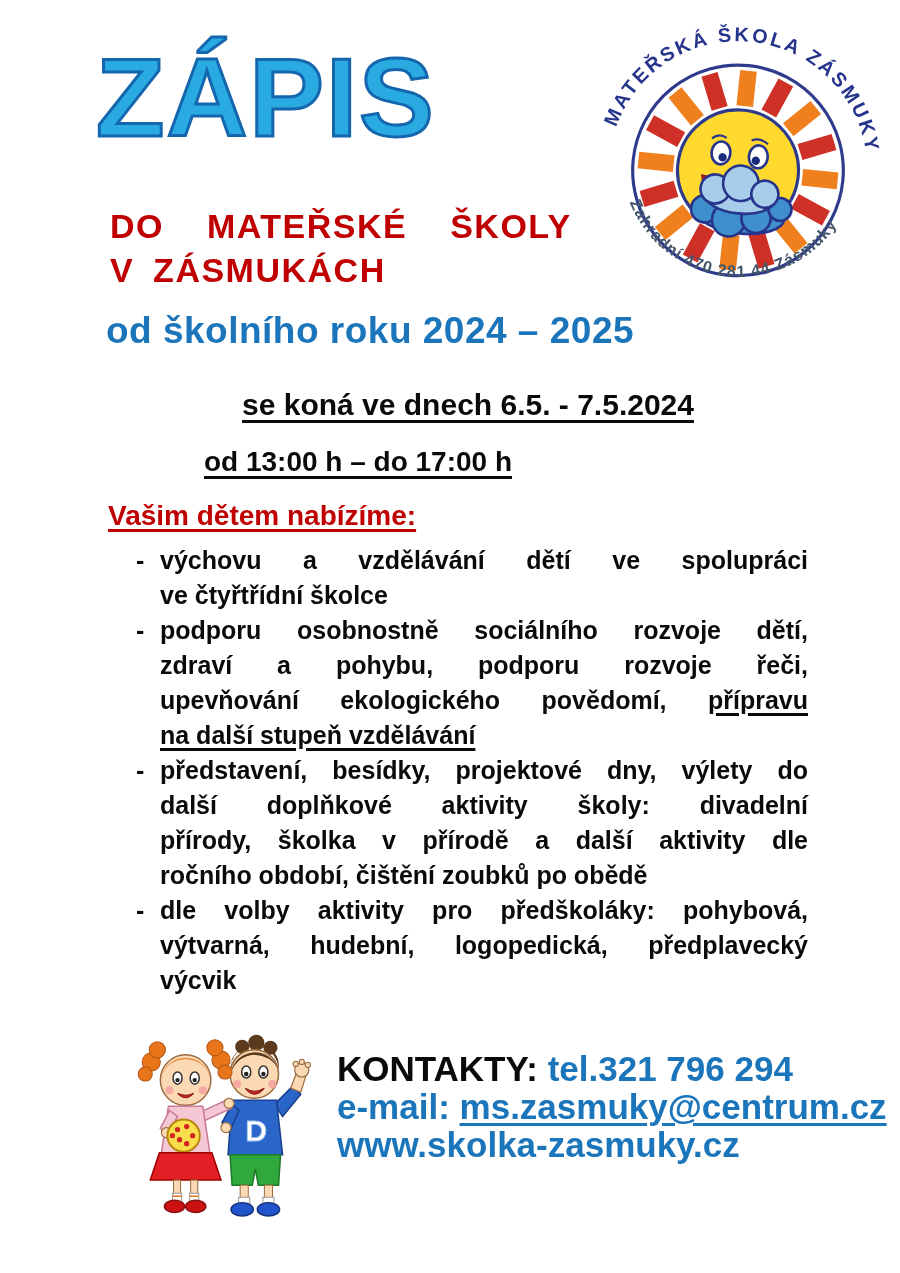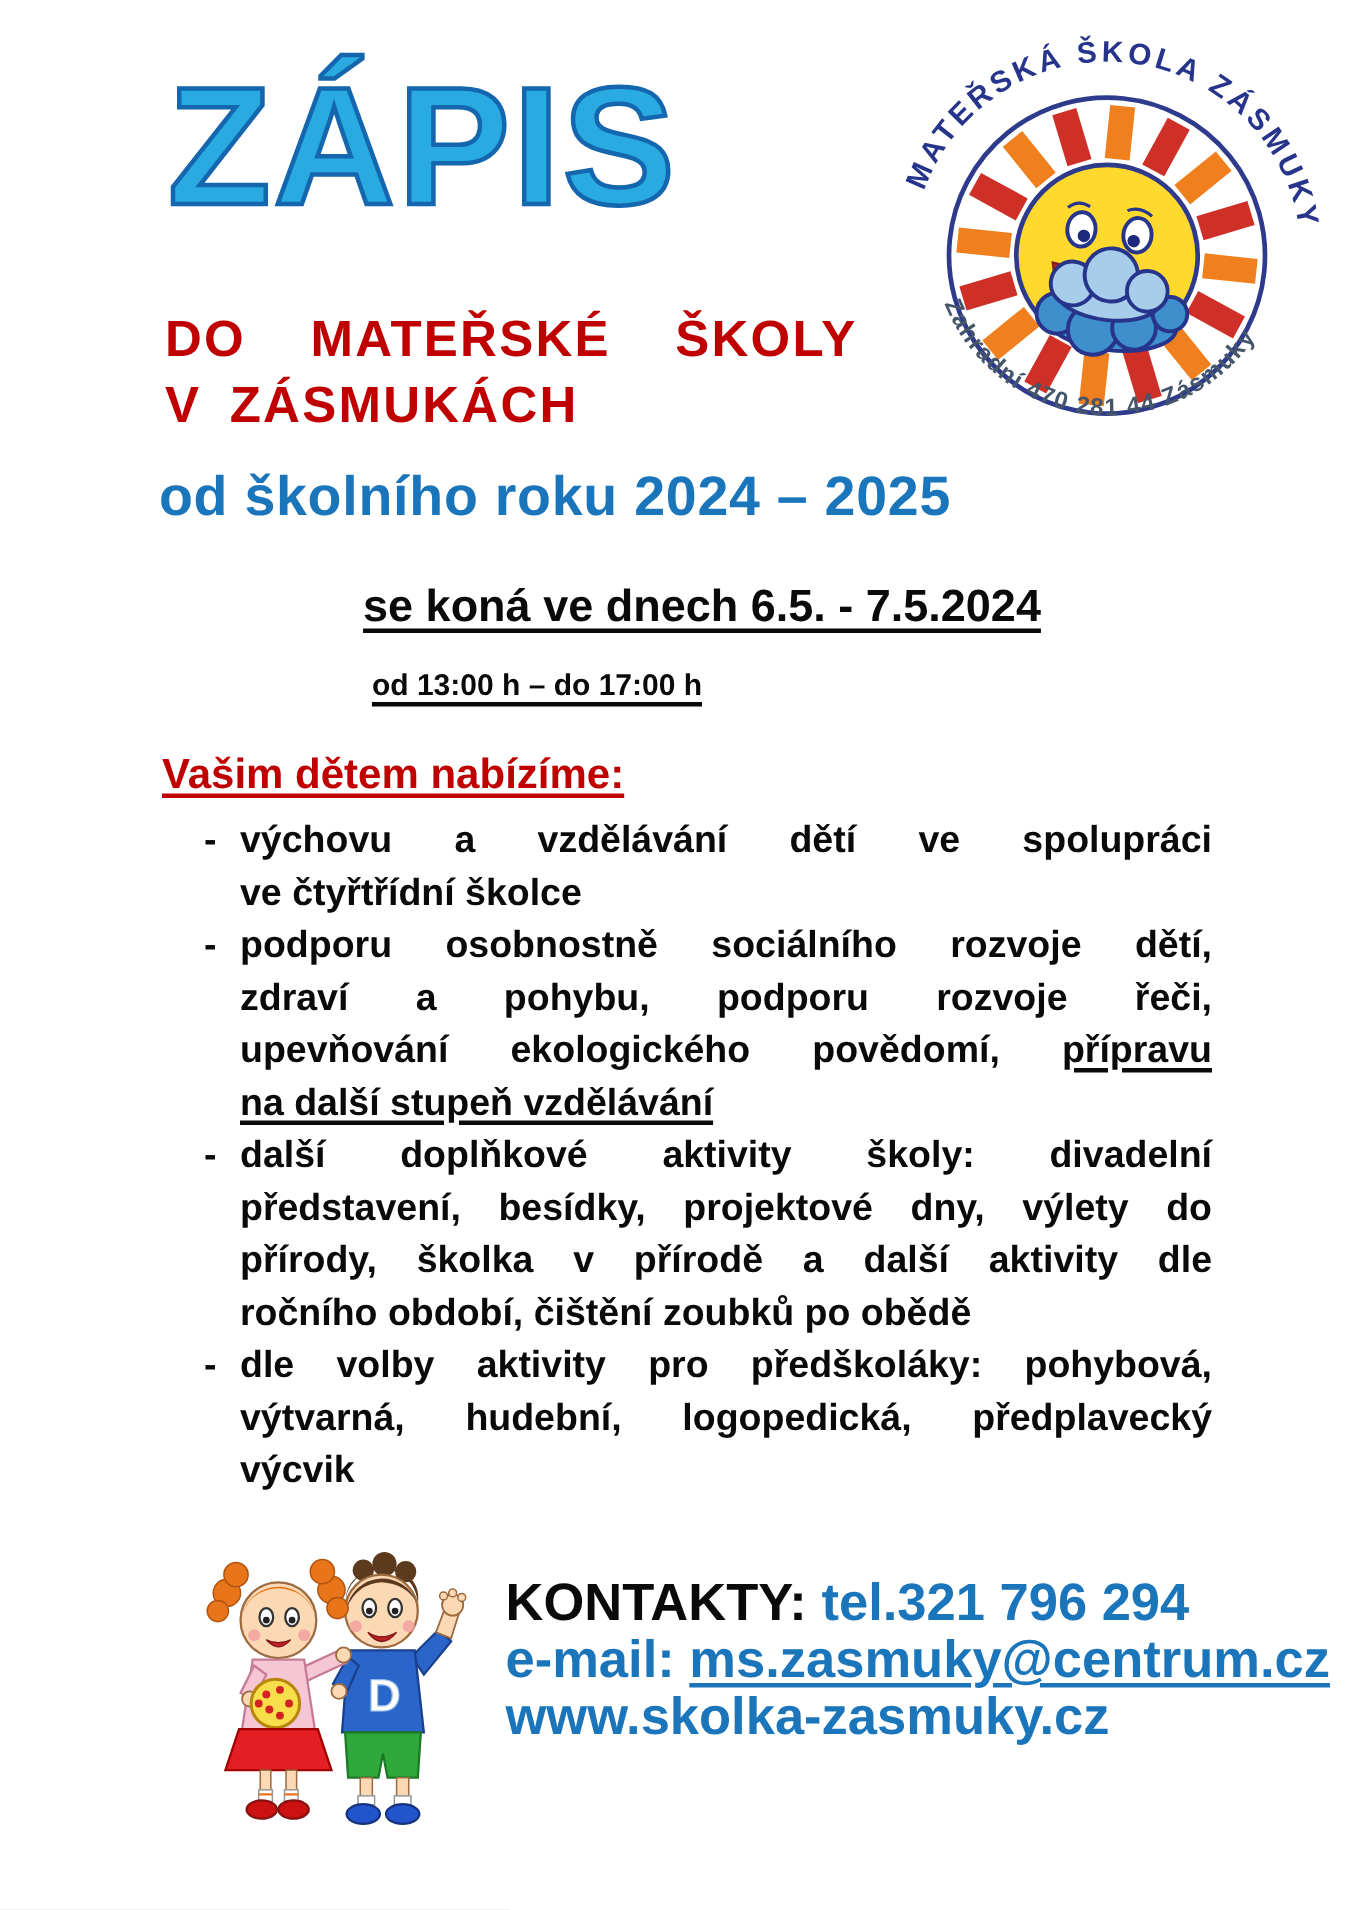"ZÁPIS" .main-title { left: 112px -> 96px }
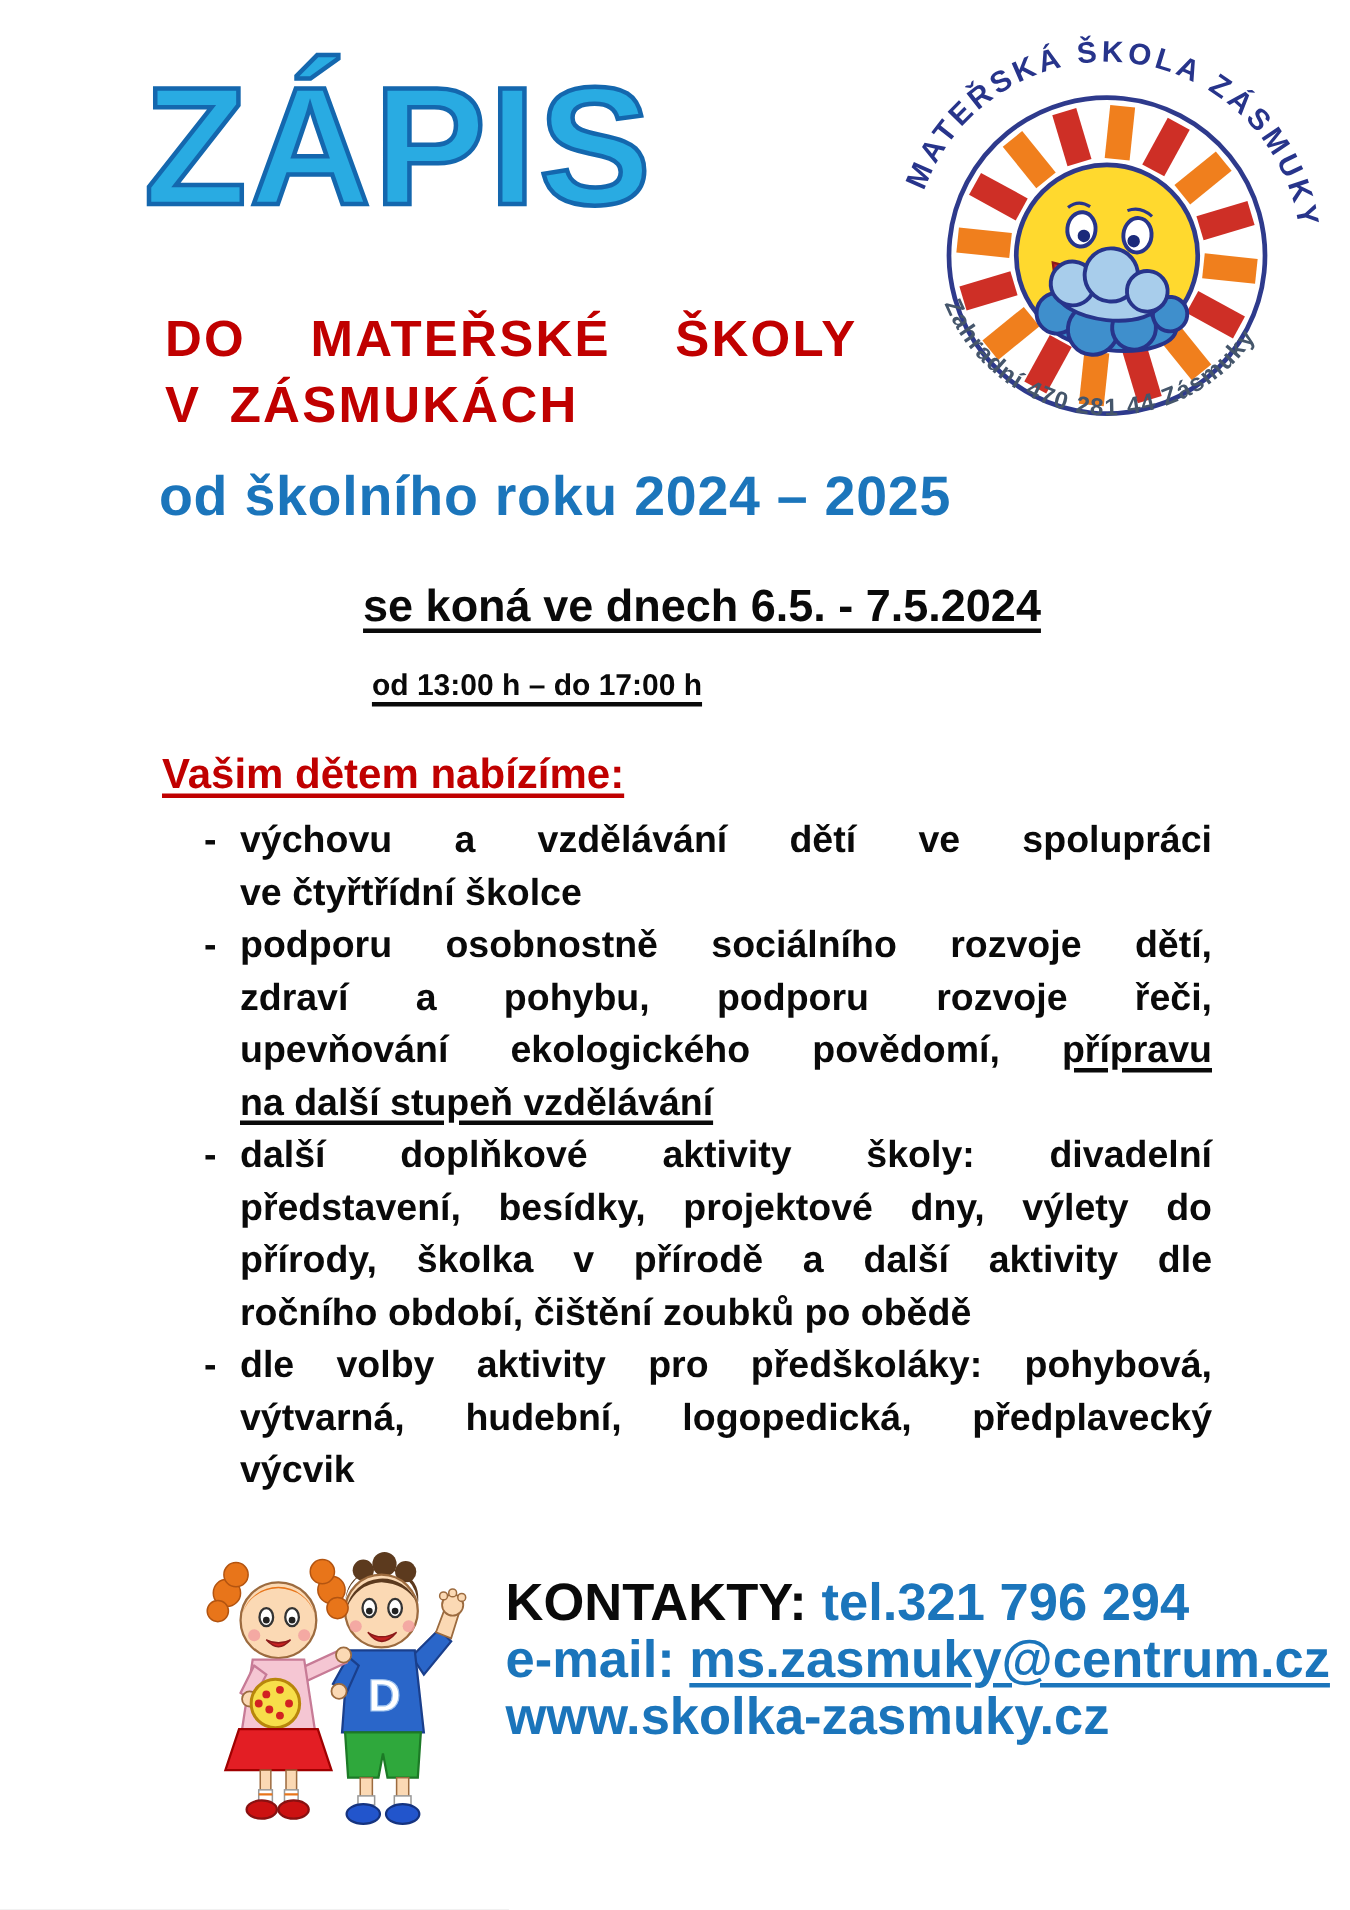"od 13:00 h – do" .hours-line { font-size: 20px -> 28px }
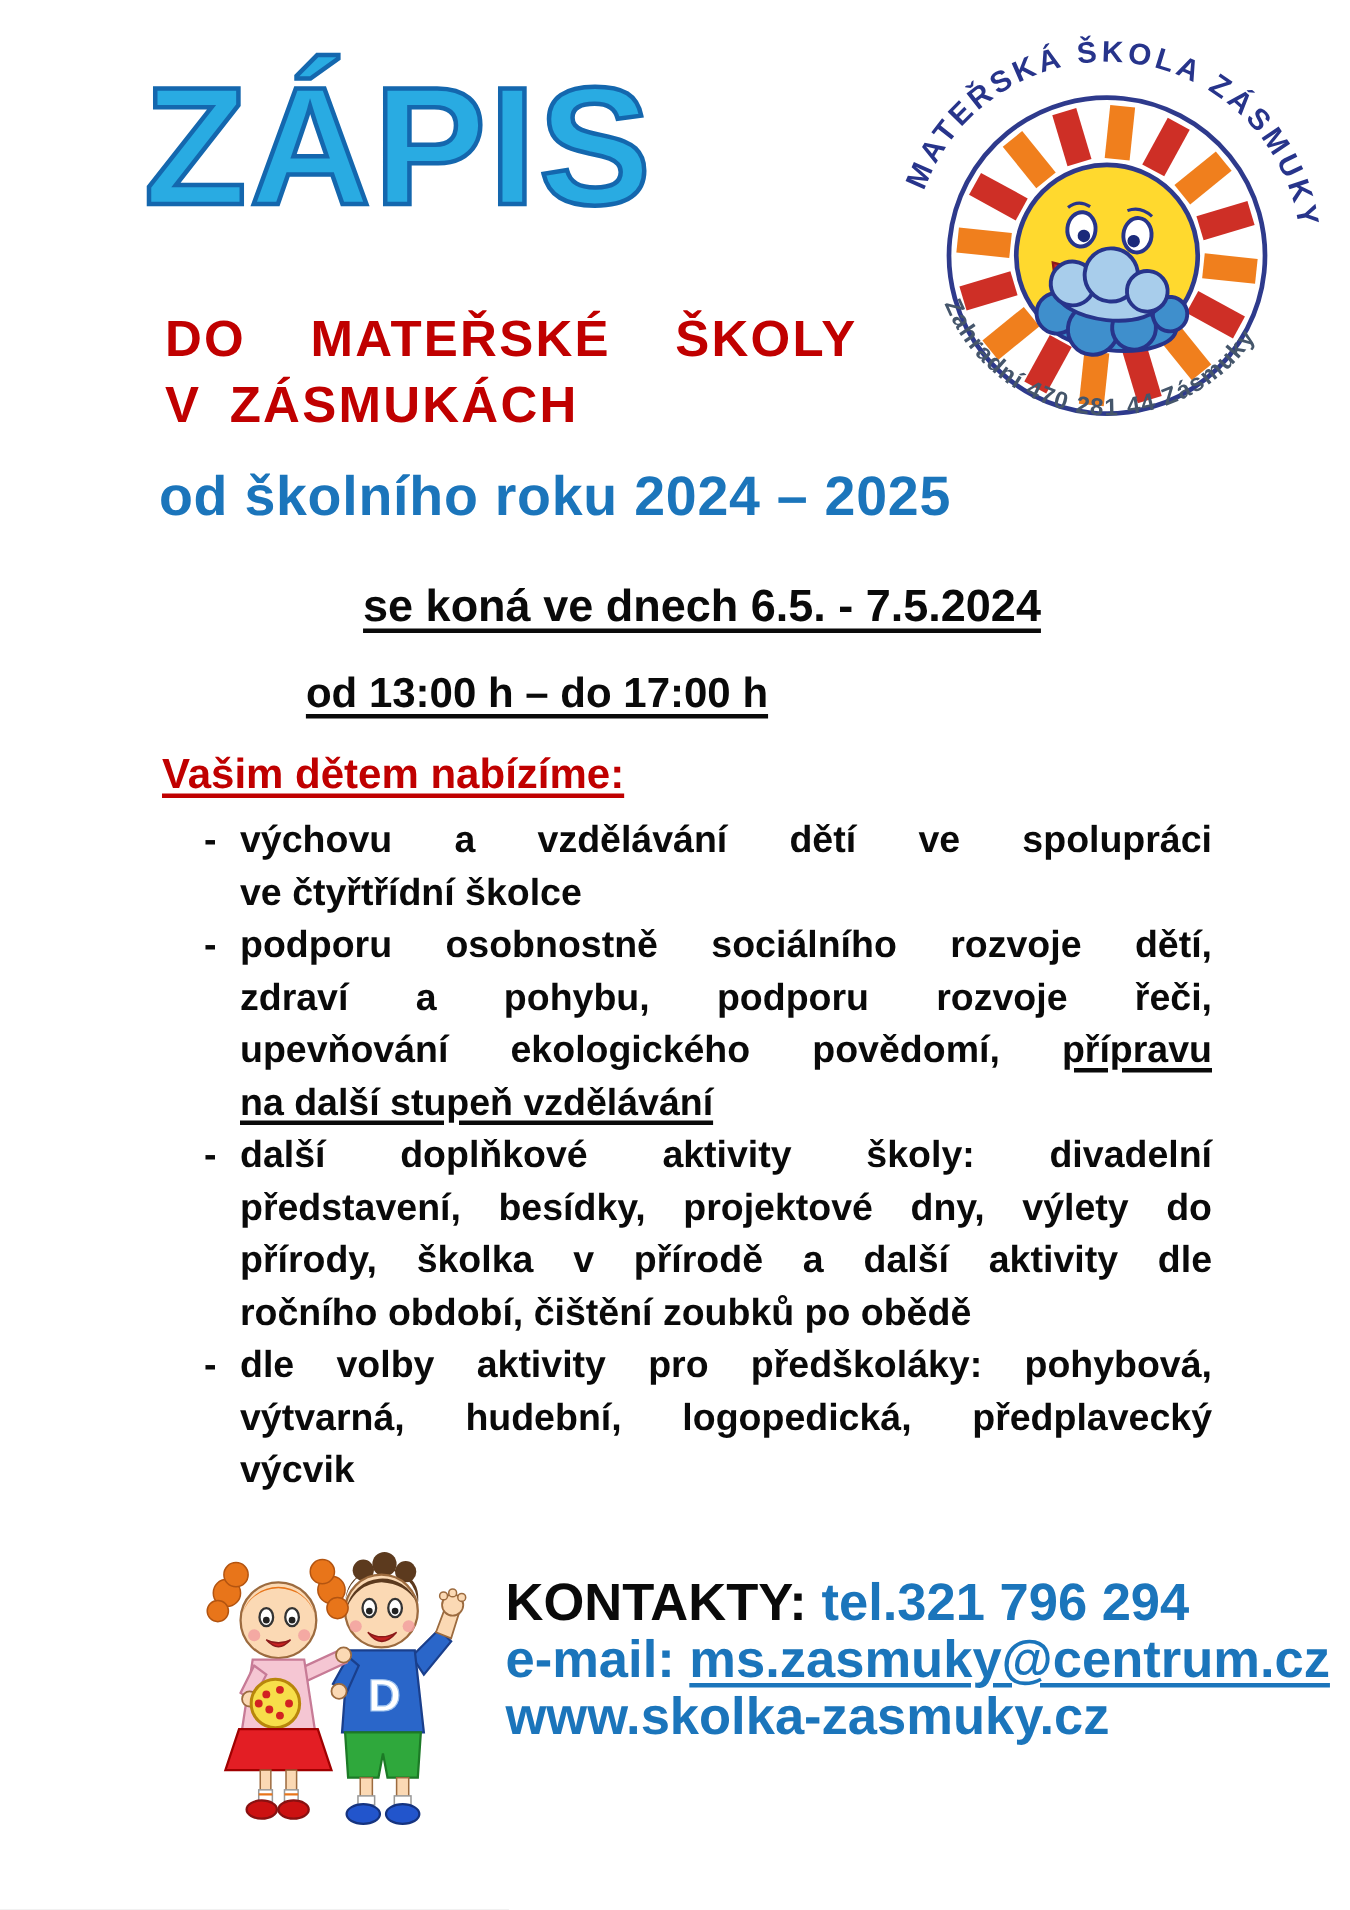"další doplňkové aktivity školy:" div.offer-line { order: before "představení, besídky, projektové dny," -> after "představení, besídky, projektové dny," }
